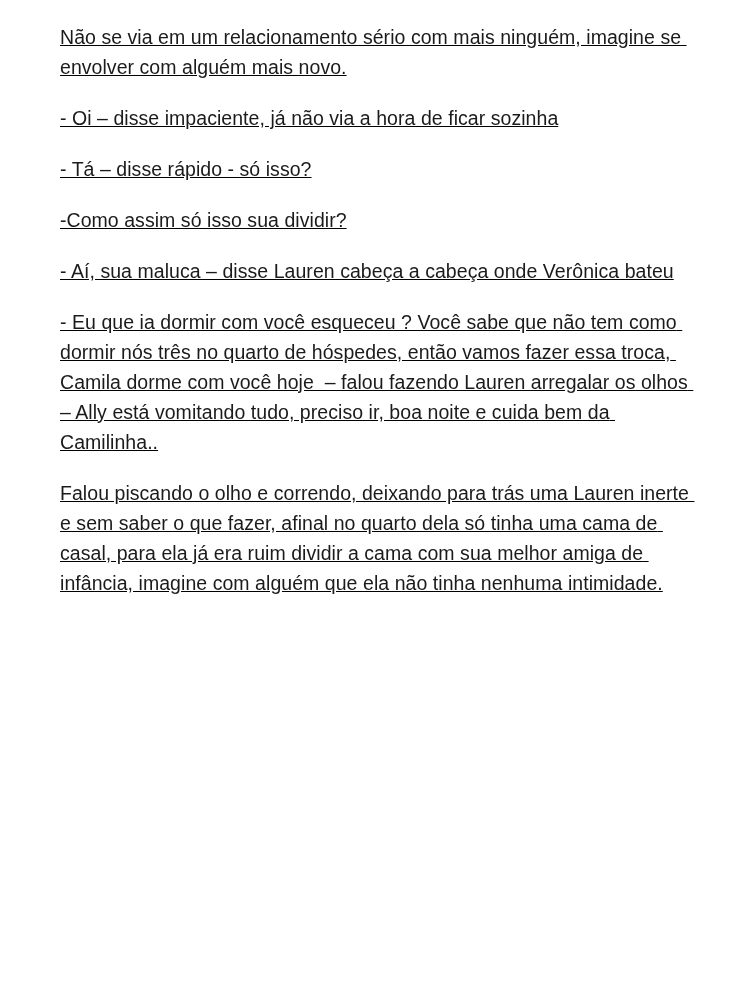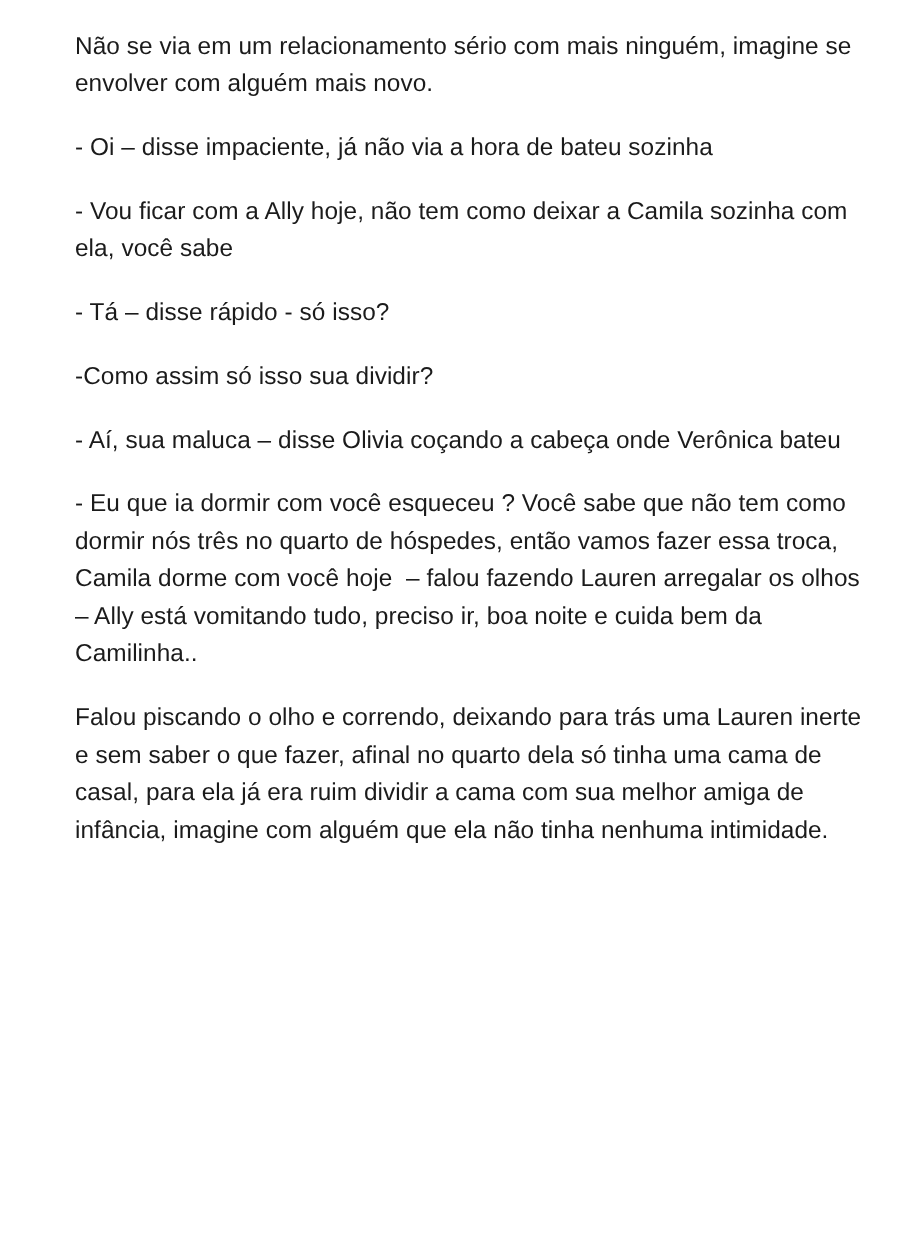"Não se via em um" .page { text-decoration: none -> underline }
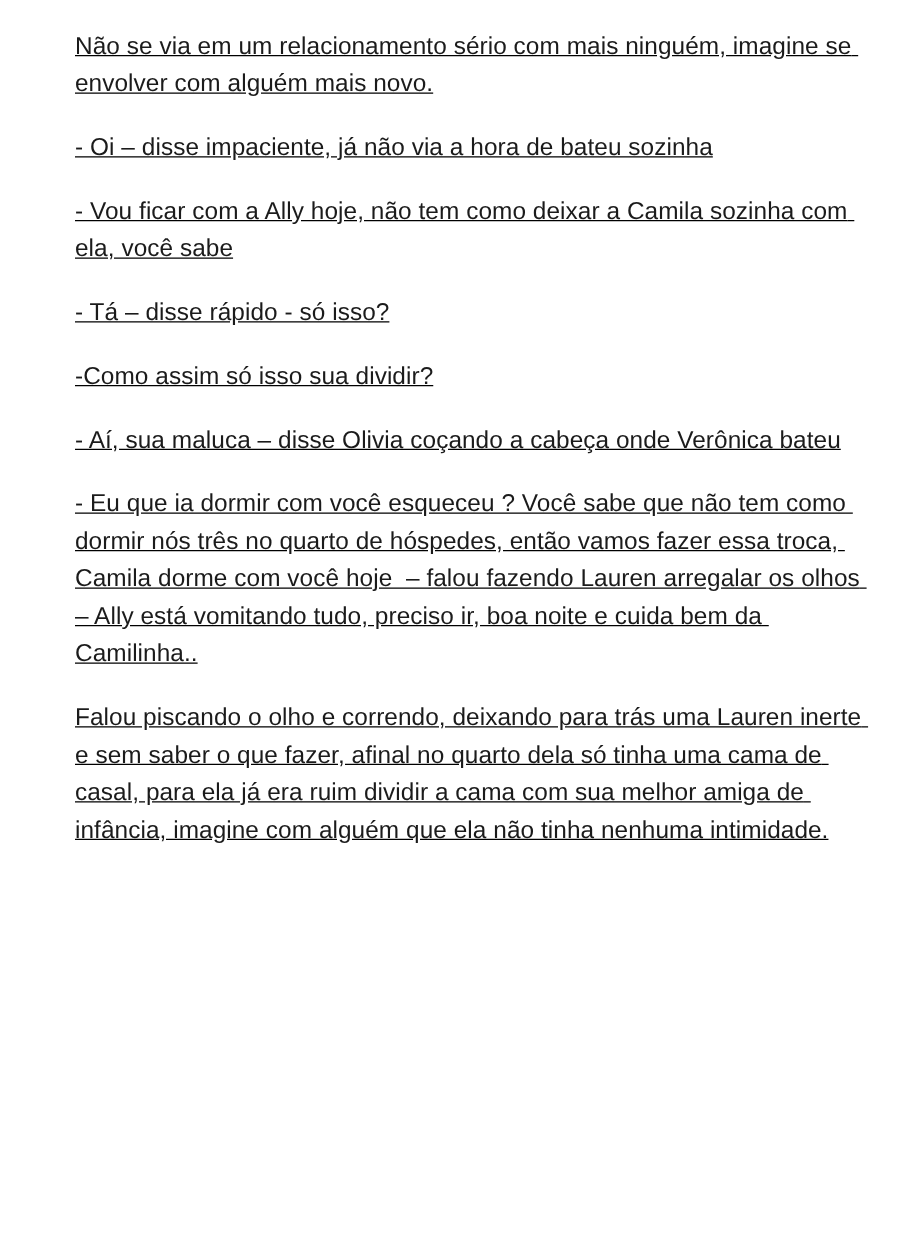"- Oi – disse impaciente," p { text: bateu -> ficar }
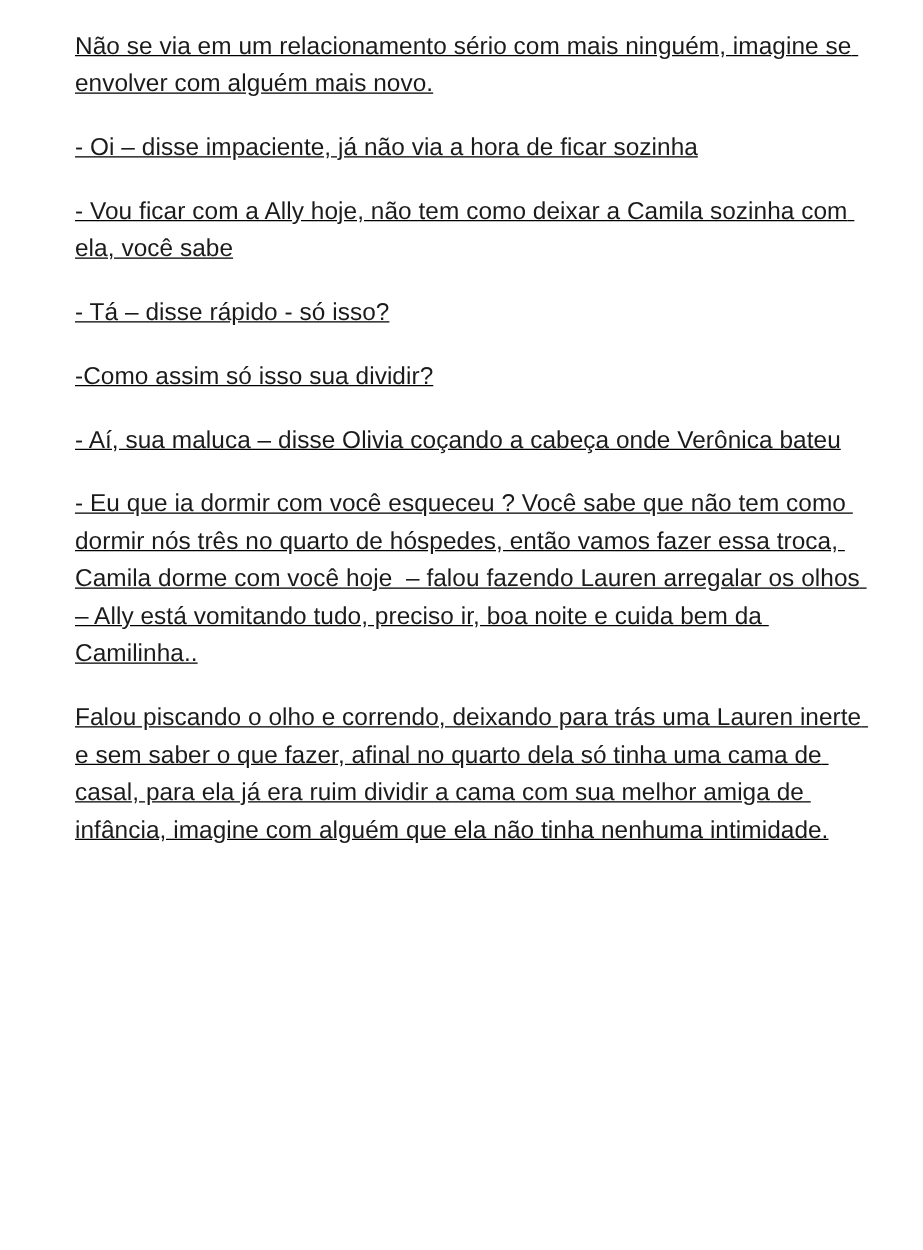"- Vou ficar com a" p { html: <p>- Vou ficar com a Ally hoje, não tem como deixar a Camila sozinha com ela, você sabe</p> -> none }
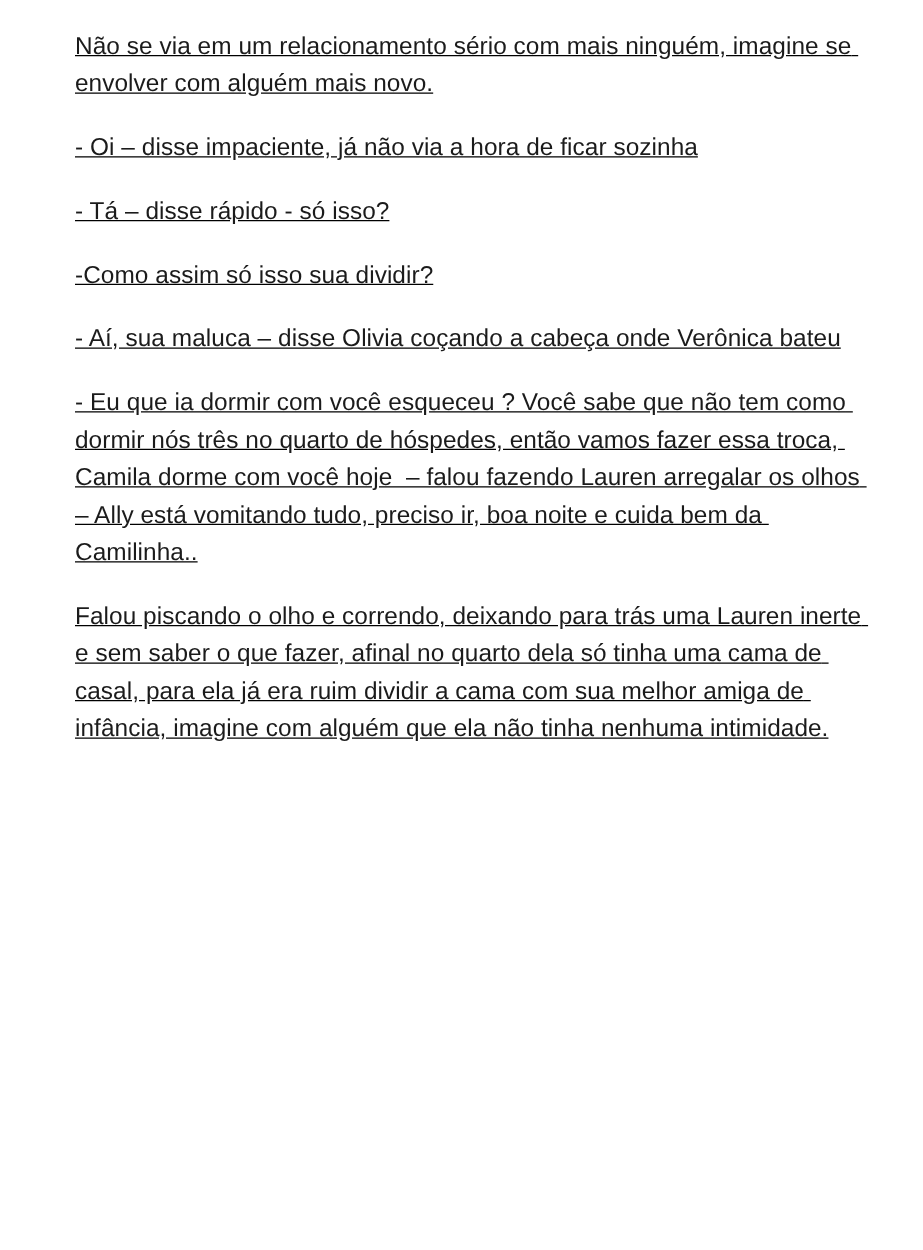"- Aí, sua maluca –" p { text: Olivia coçando -> Lauren cabeça }
